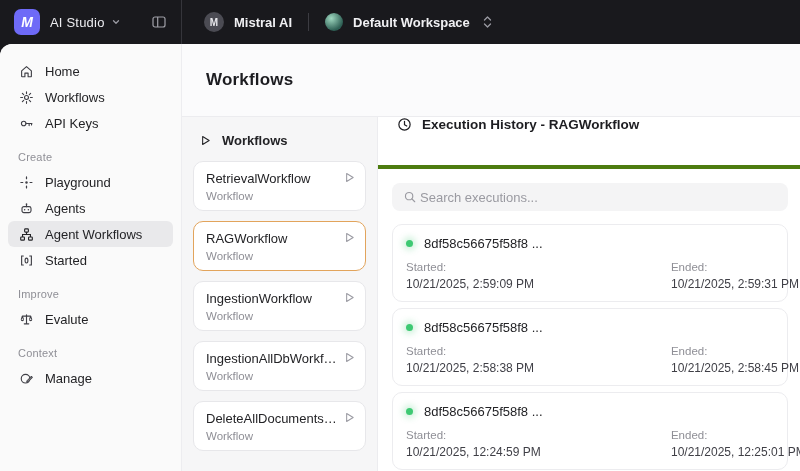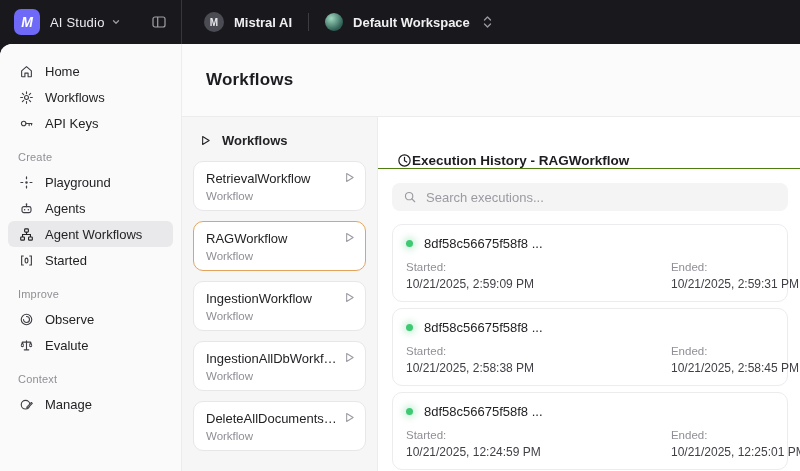"Execution History - RAGWorkflow" .eh-header { align-items: flex-end -> flex-start; border-bottom: 1px solid #4d7c0f -> 4px solid #4d7c0f; gap: none -> 10px }
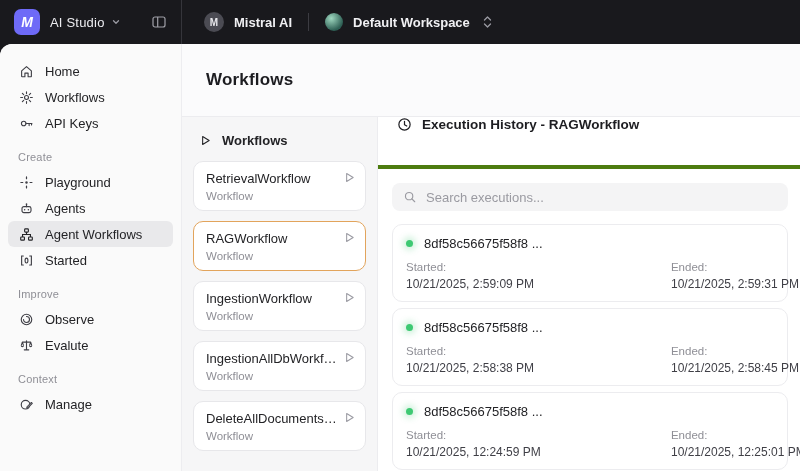"Search executions..." .search-box { gap: 9px -> 3px }
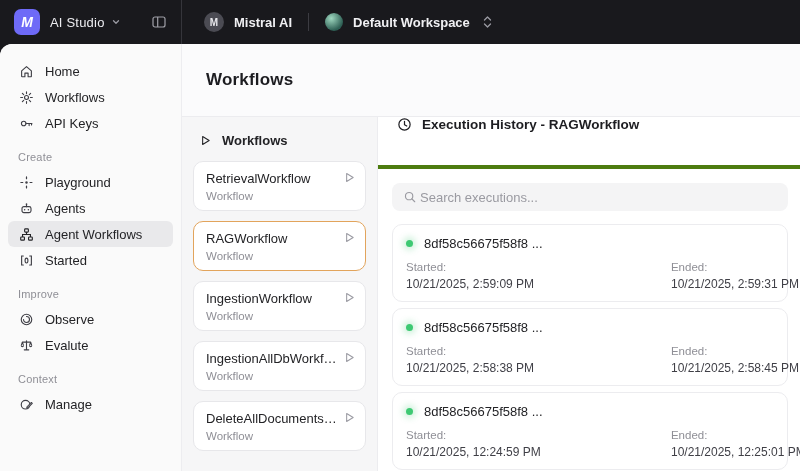"Observe" div.side-item { html: <div> <span> <svg> <circle></circle> <path></path> </svg> </span> <span>Observe</span> </div> -> none }
